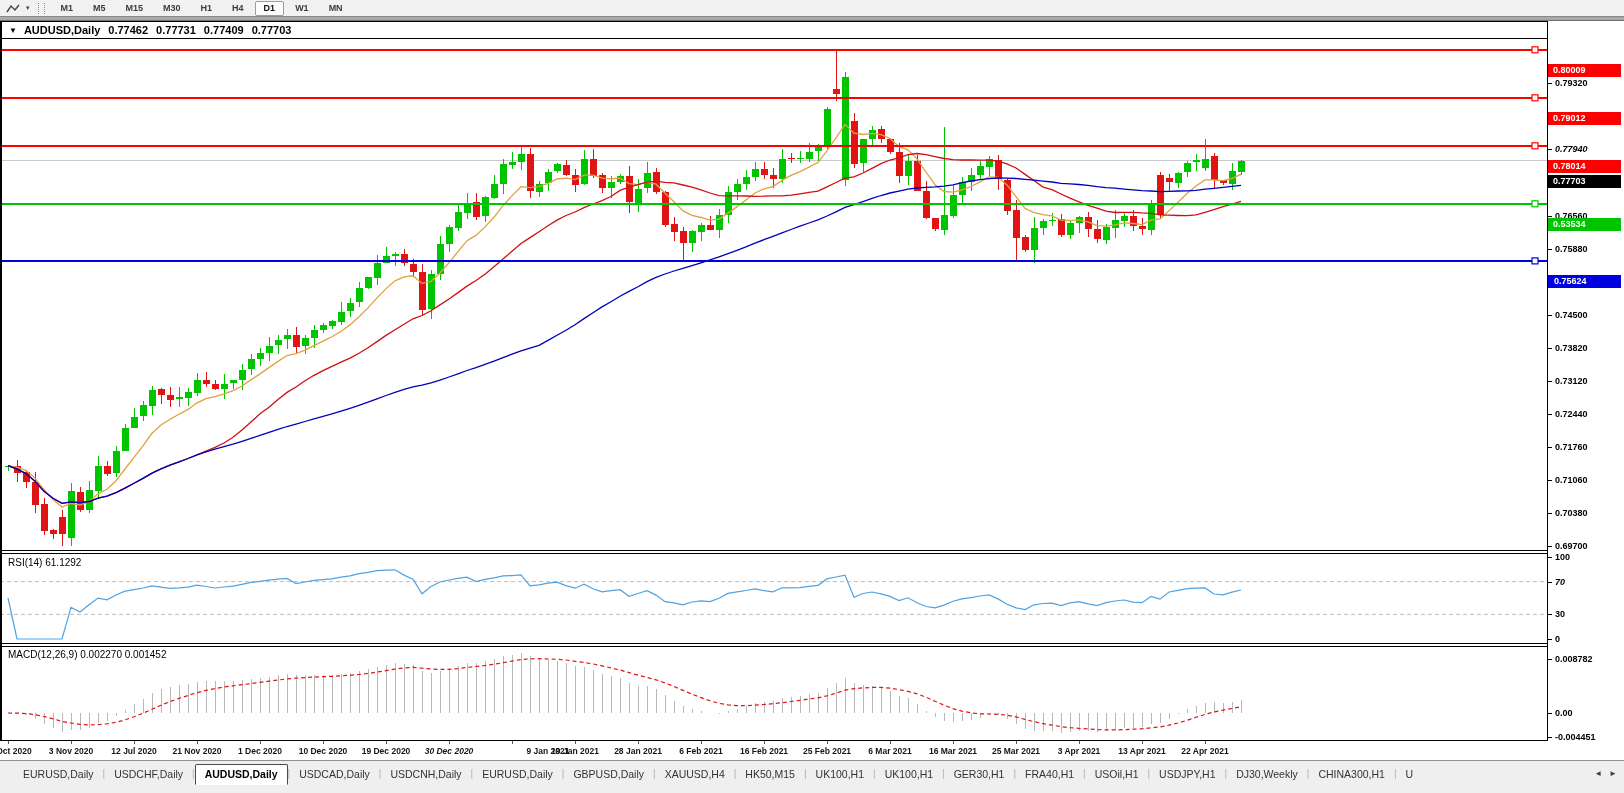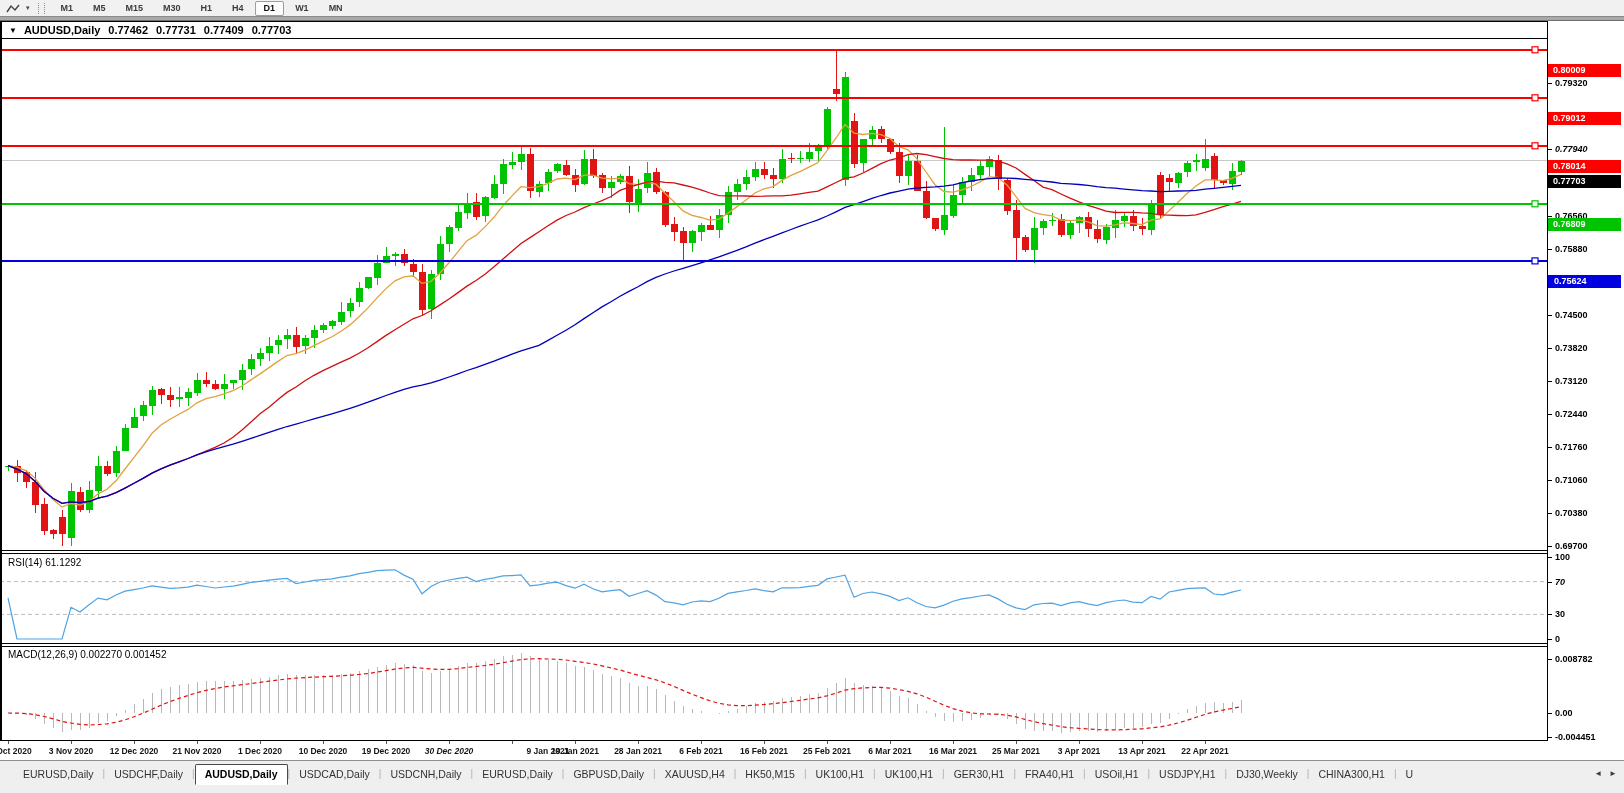"0.76809" div.badge { text: 0.76809 -> 0.53534 }
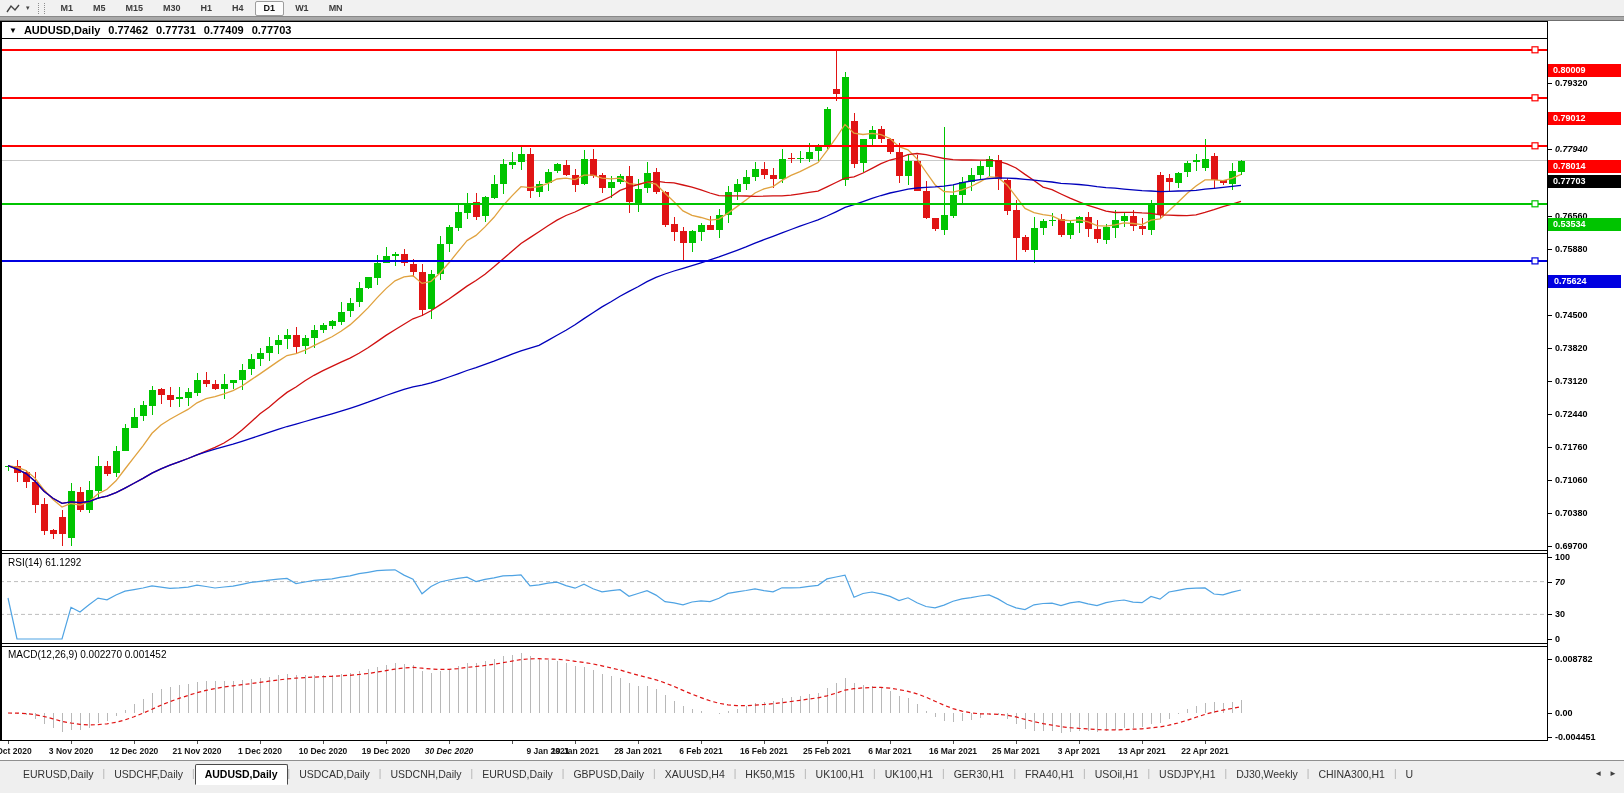"12 Dec 2020" div.datelab { text: Dec -> Jul }
